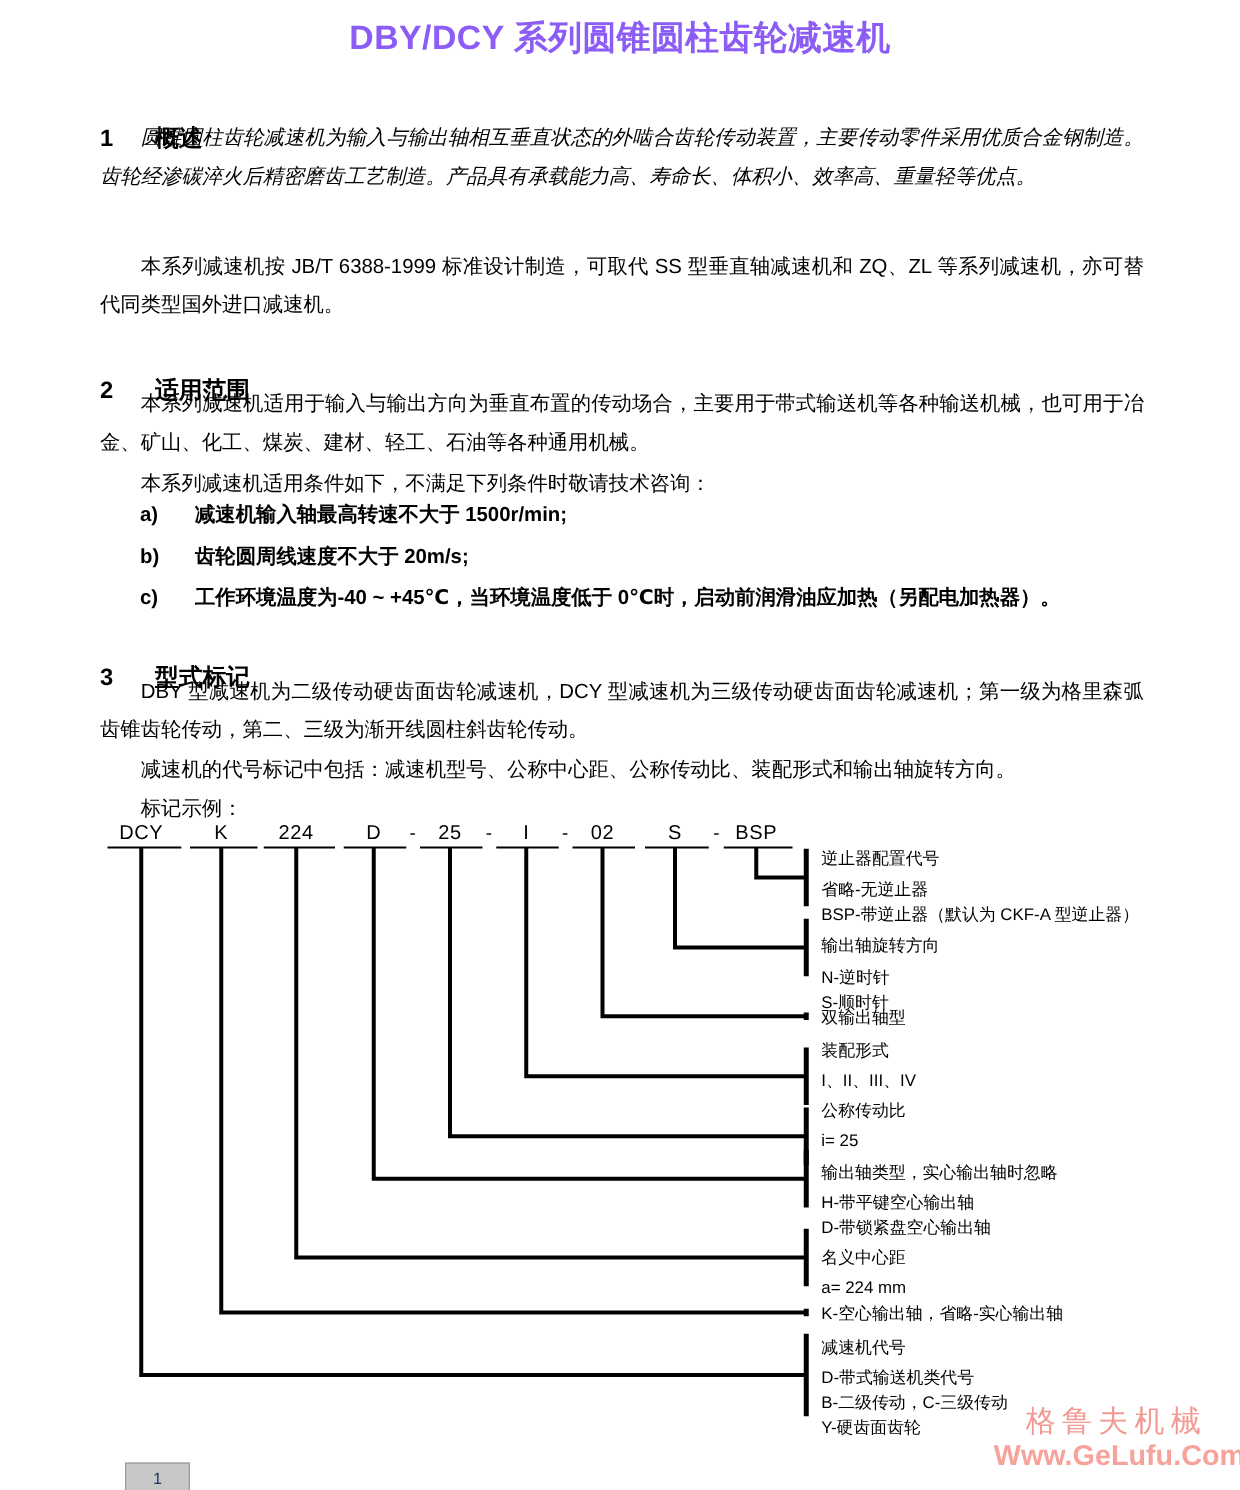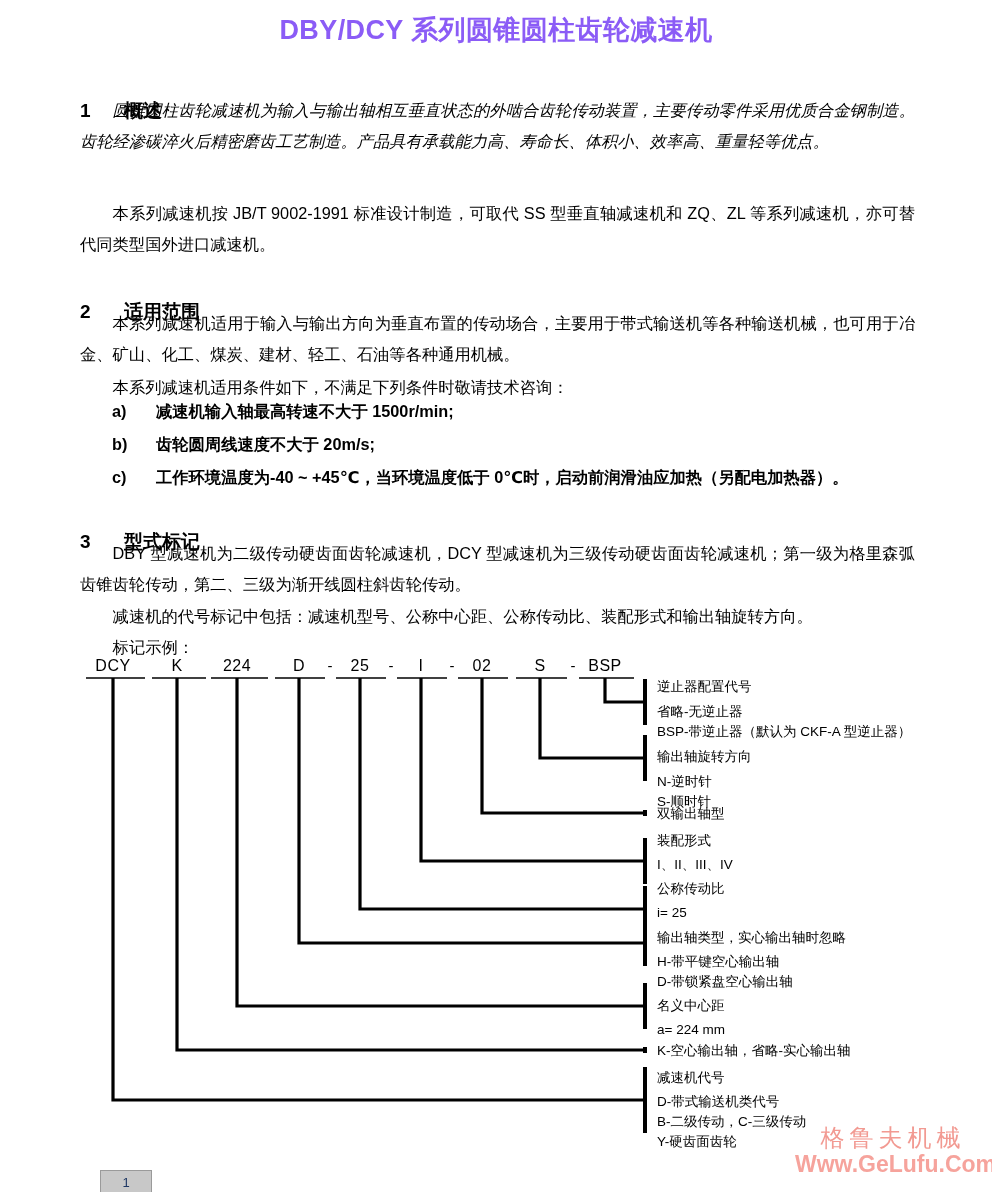"本系列减速机按 JB/T 9002-1991 标准设计制造，可取代 SS" div.para { text: 9002-1991 -> 6388-1999 }
